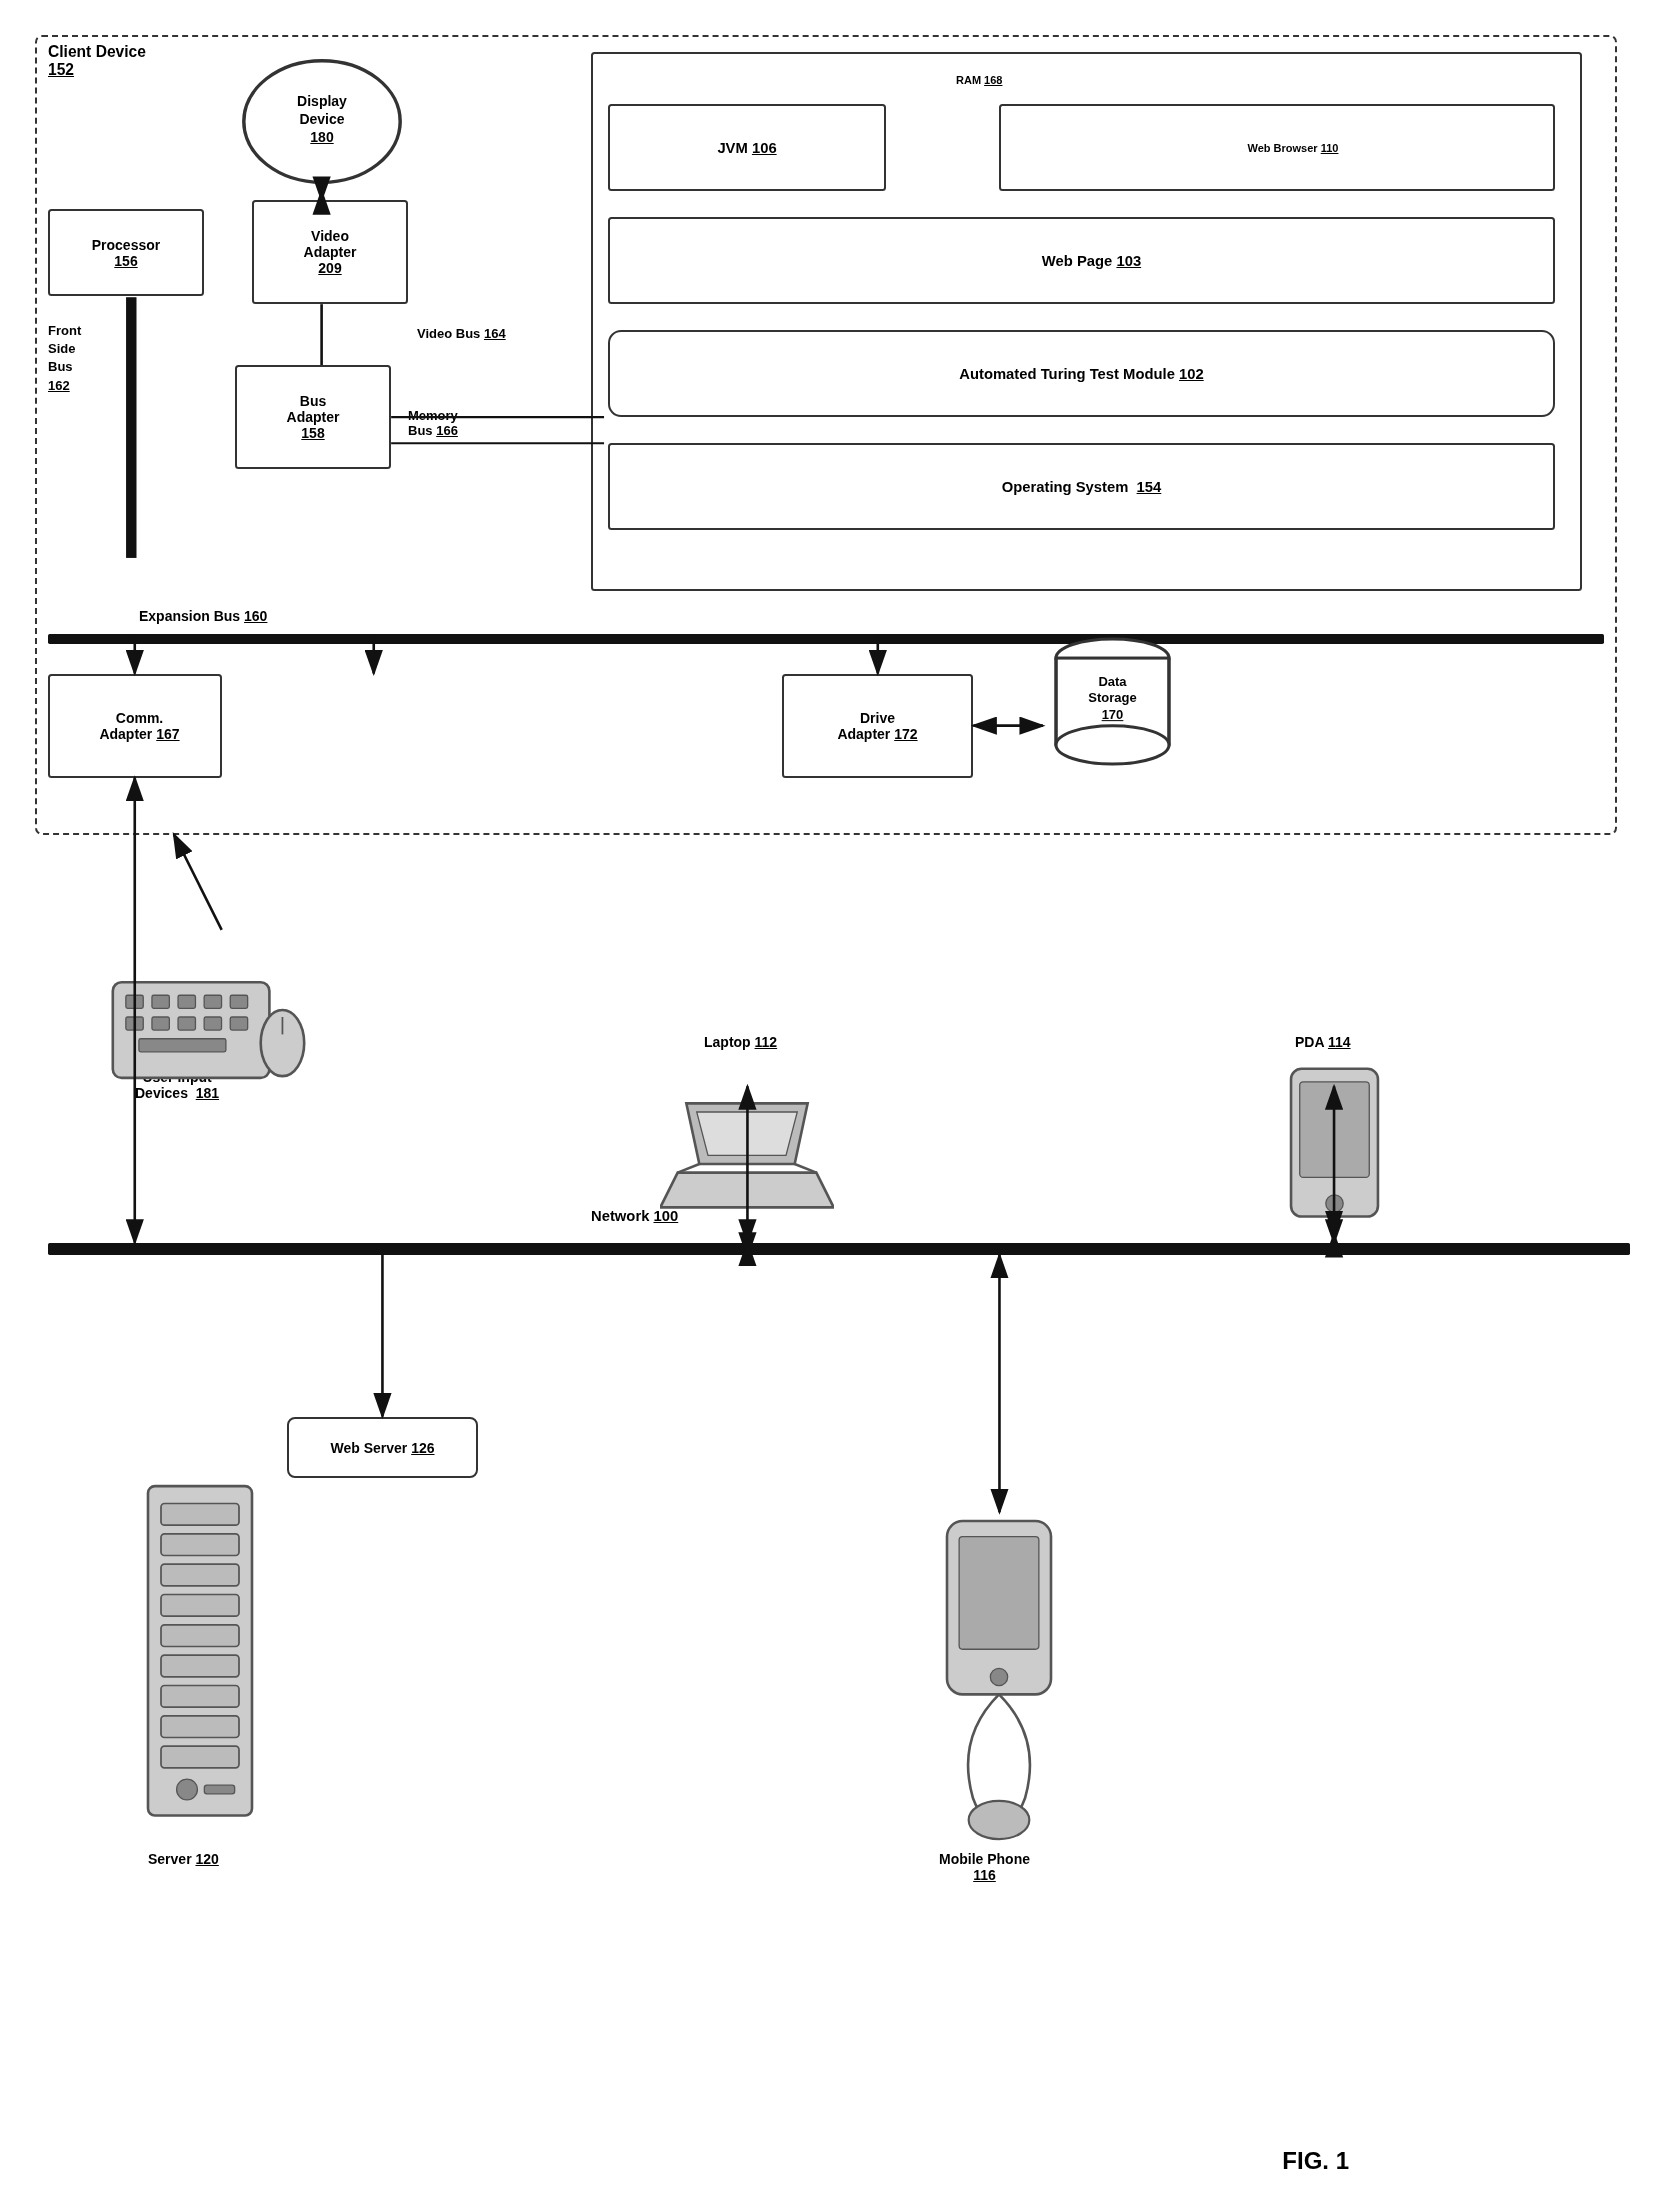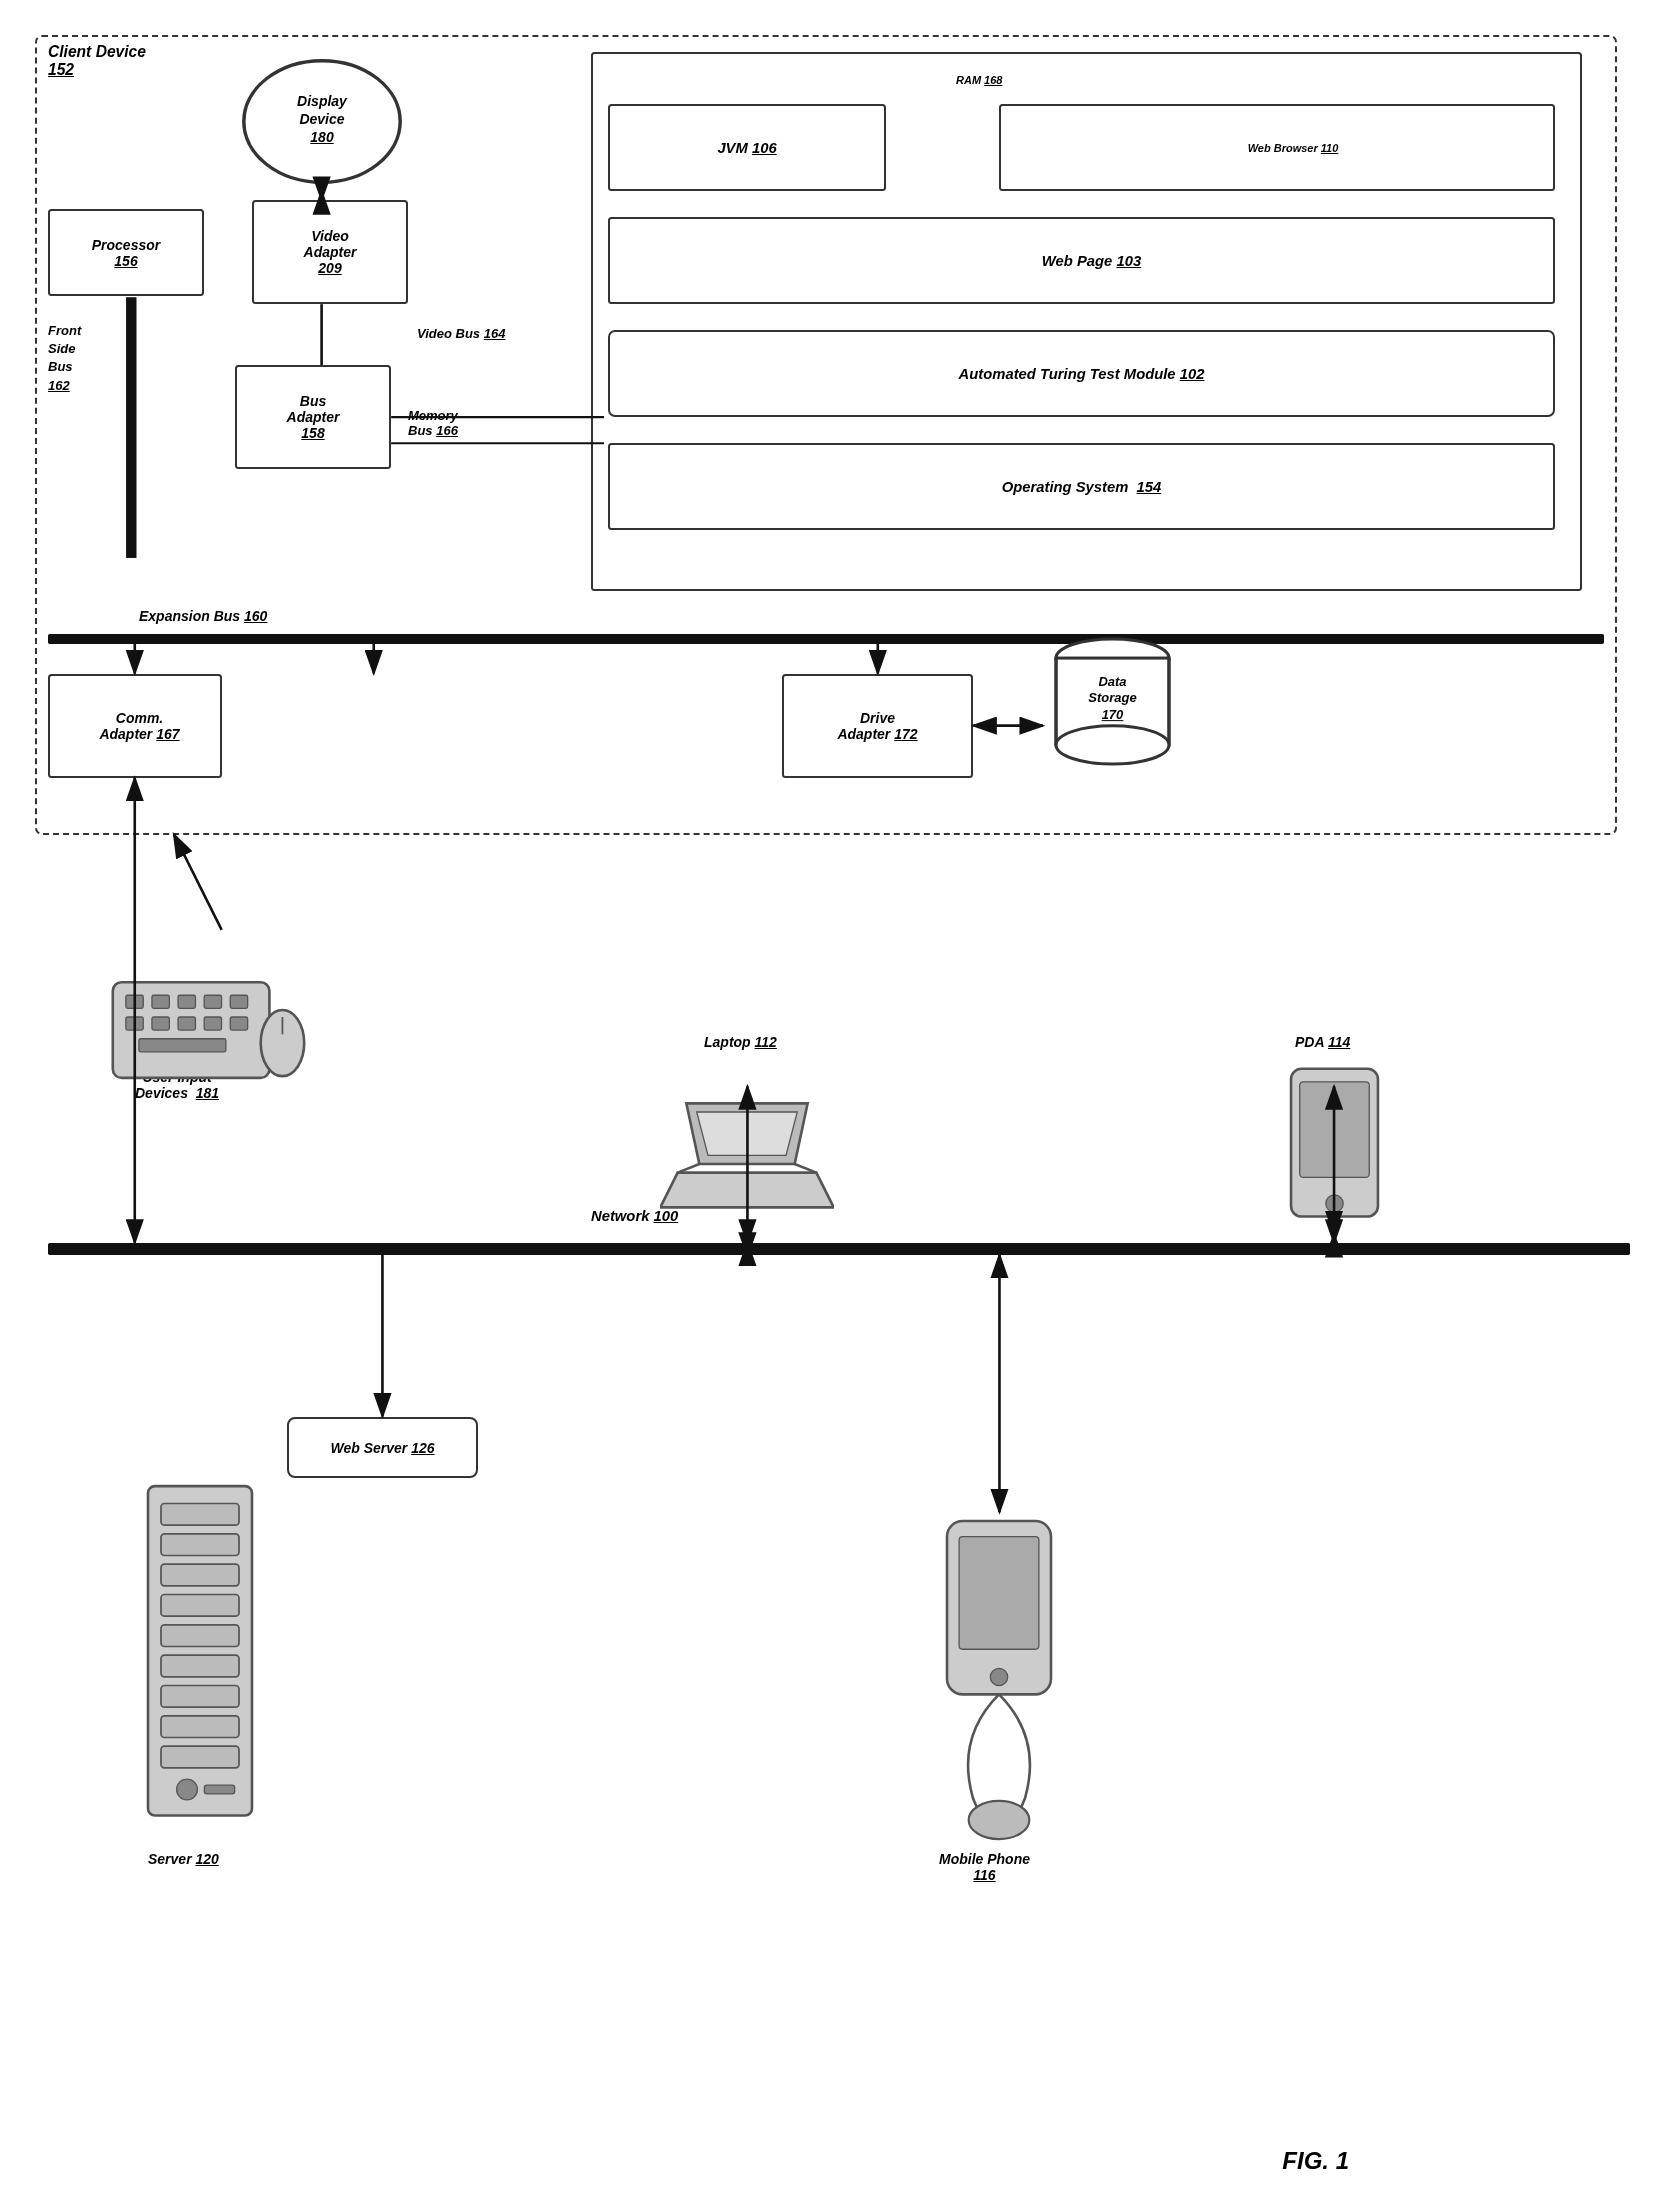"Client Device" .diagram-container { font-style: italic -> none }
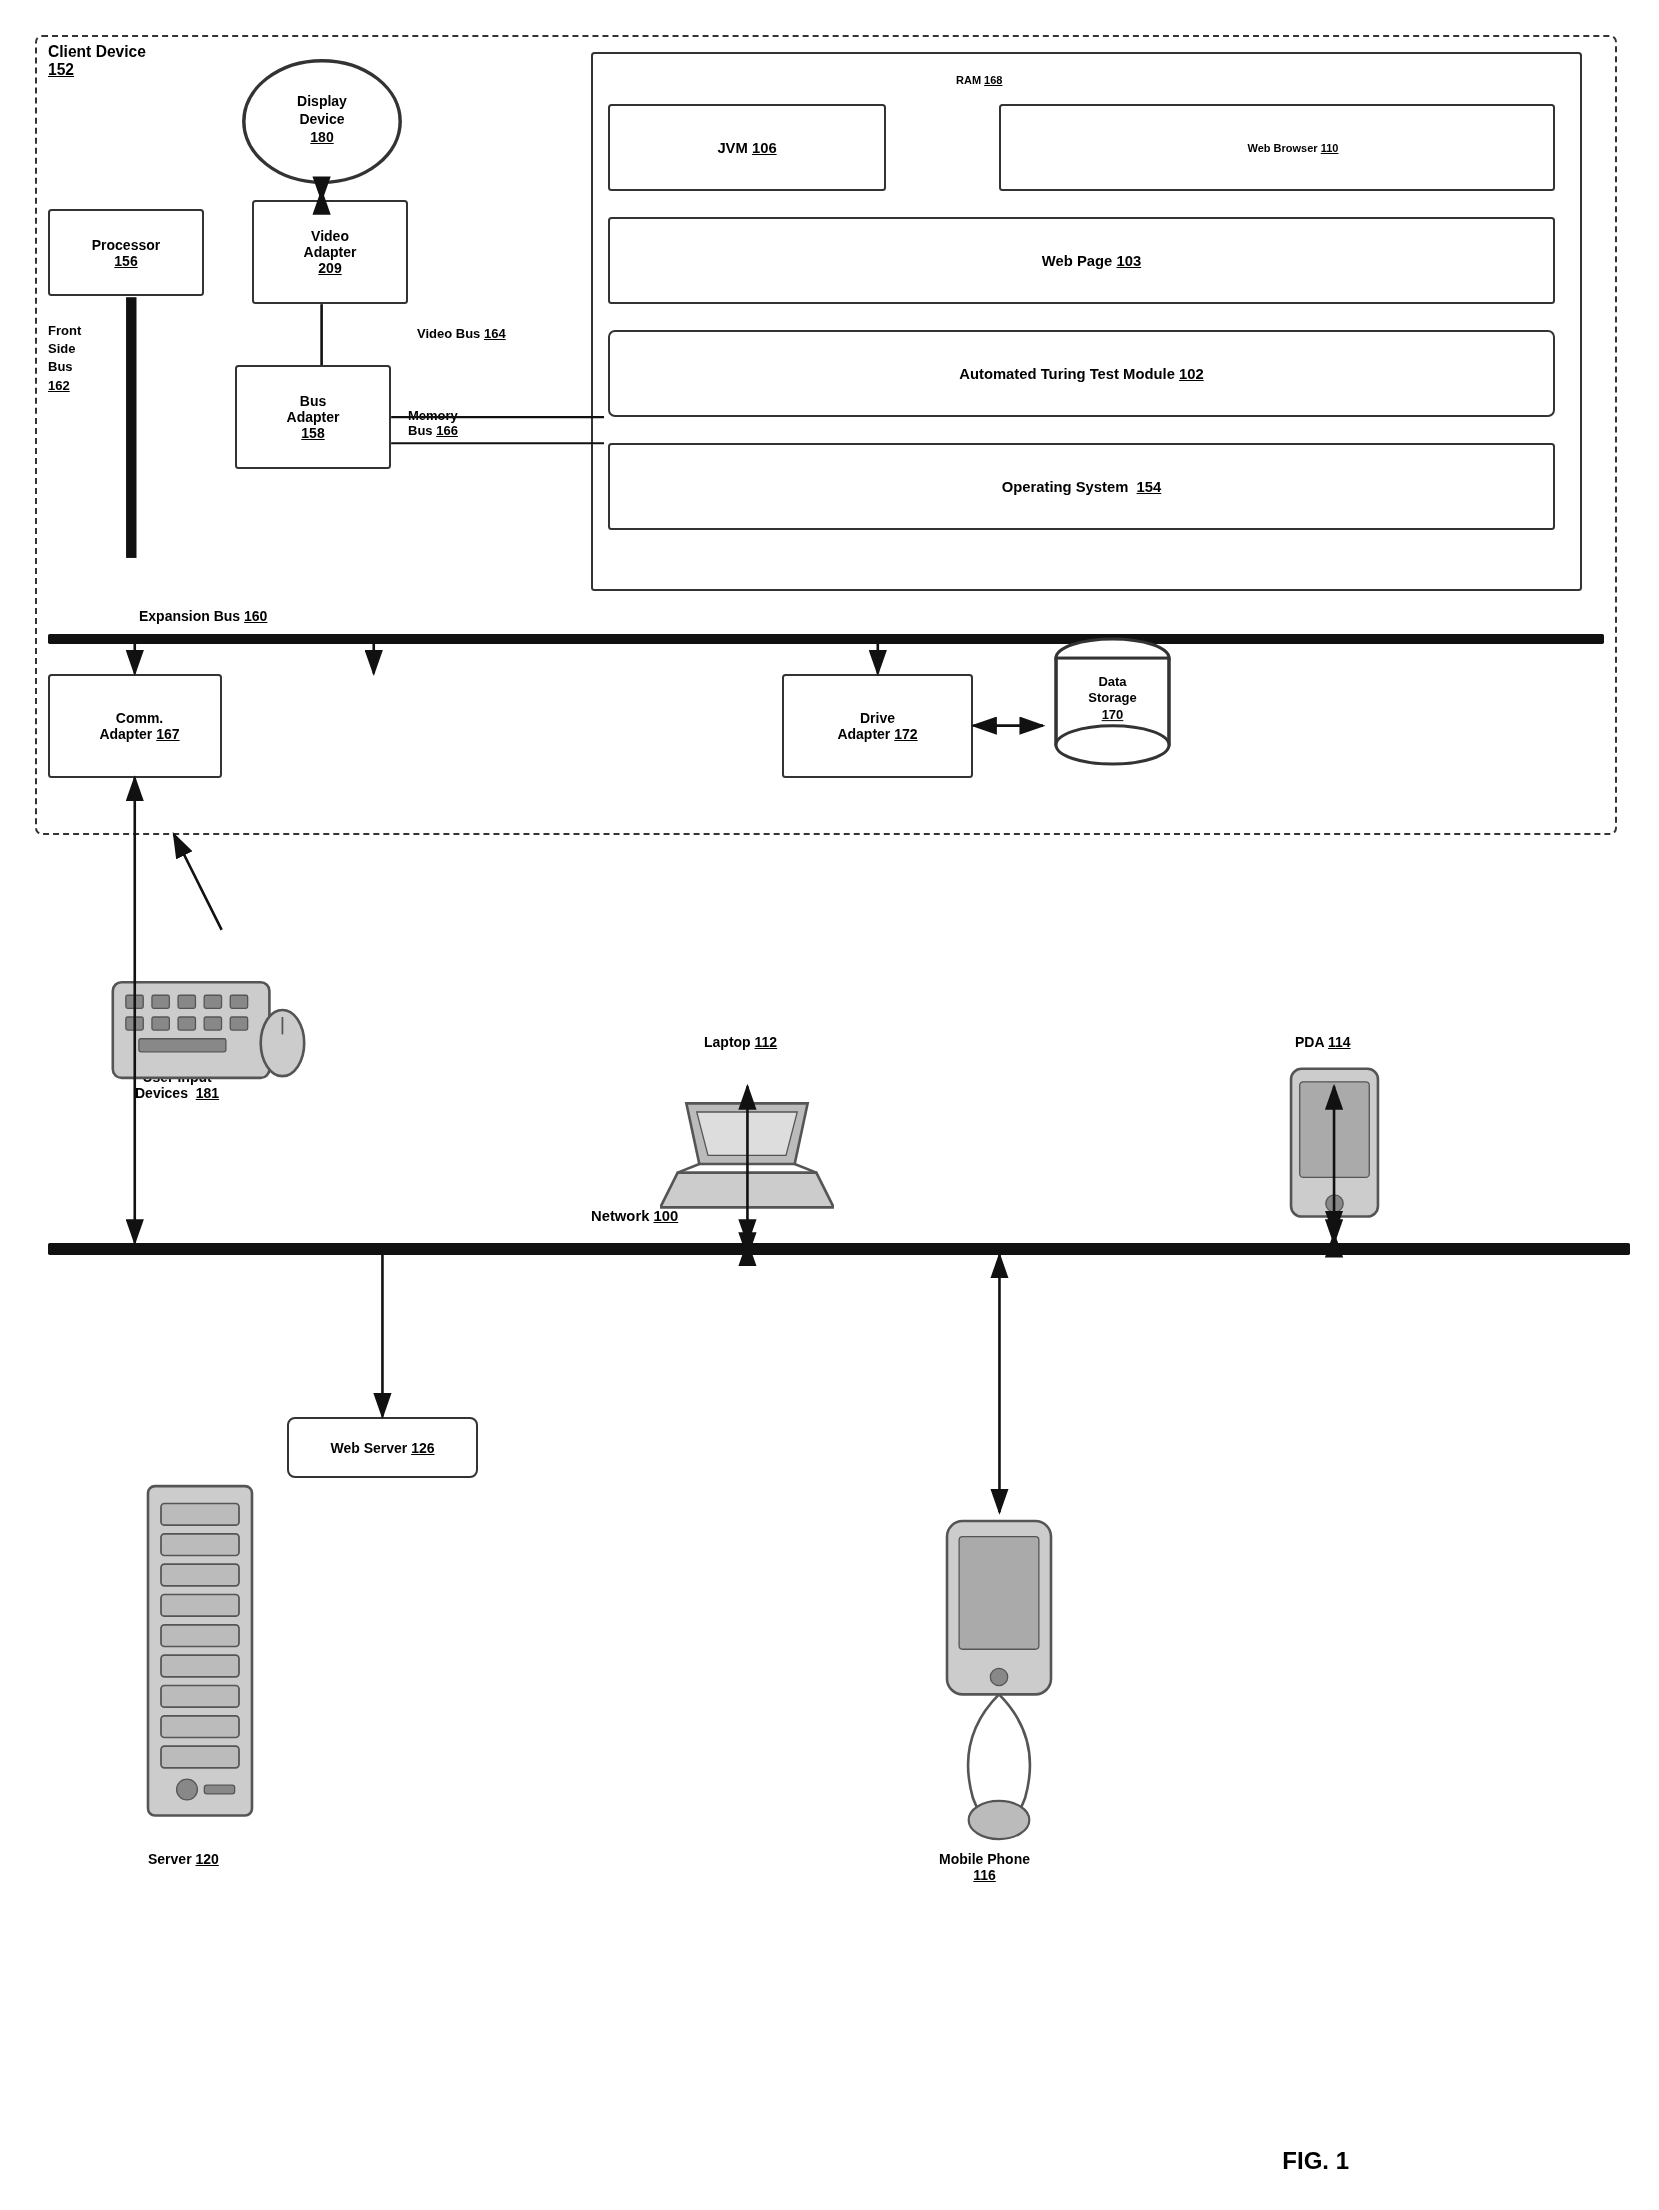"Automated Turing Test Module 102" .attm-box { border-radius: 7px -> 13px }
